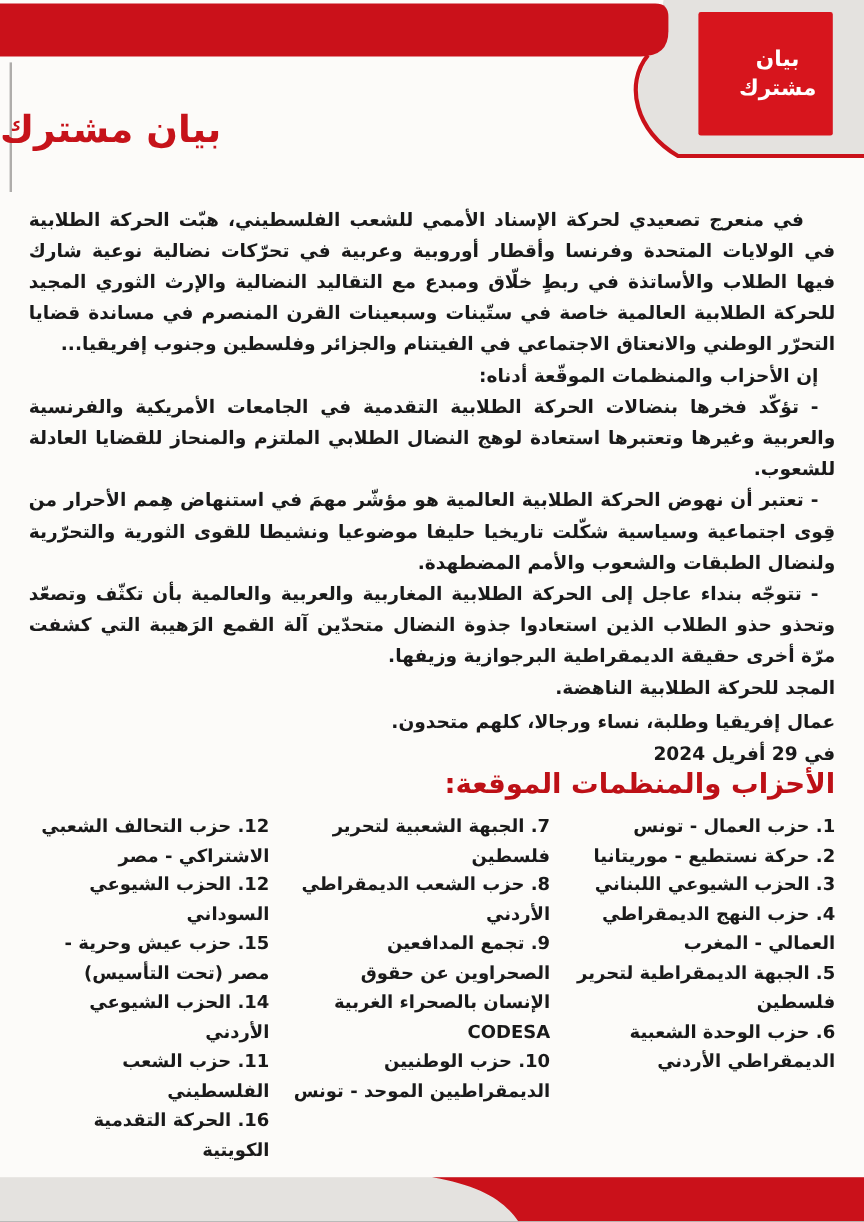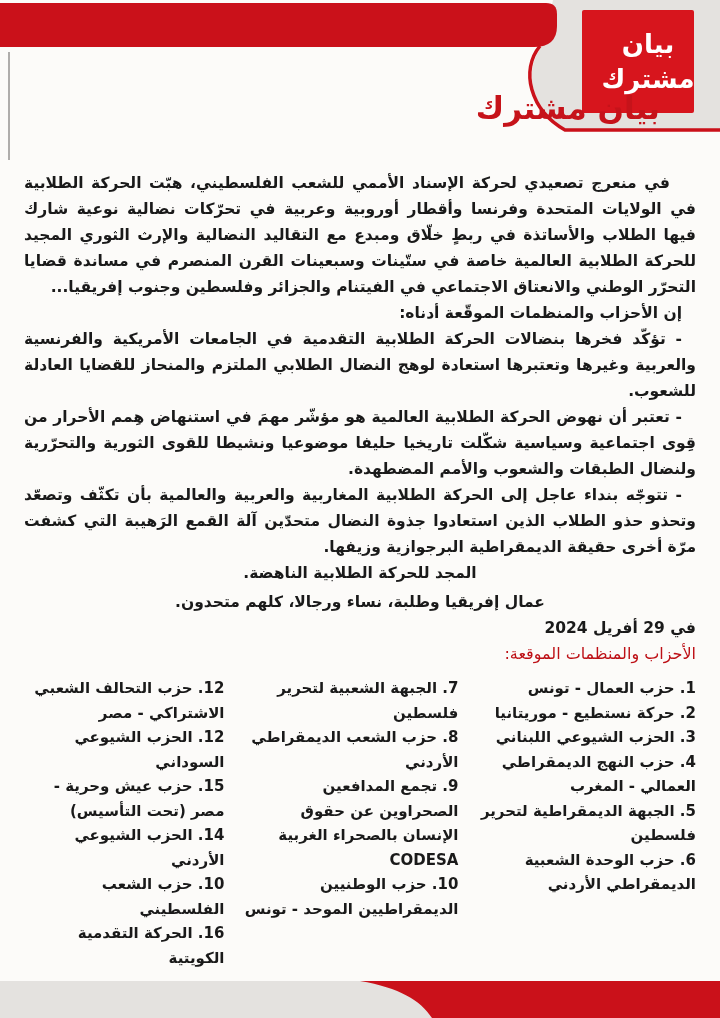"بيان" .stamp { align-items: center -> none; font-size: 26px -> 18px }
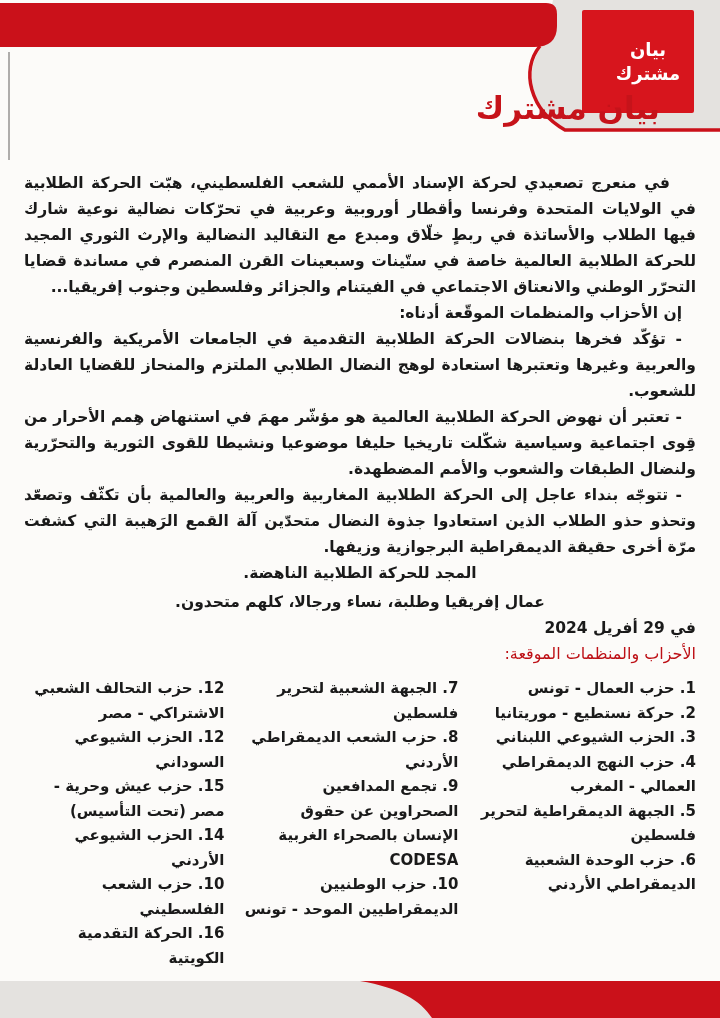"بيان مشترك" .page-title { text-align: right -> left }
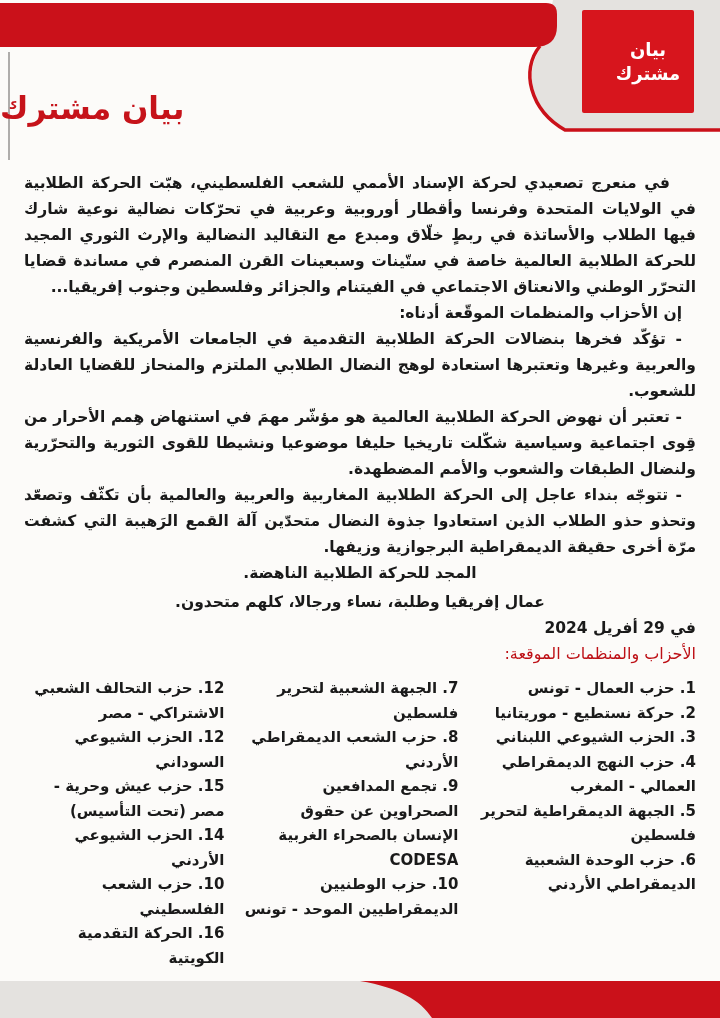"المجد للحركة الطلابية الناهضة." .p-center { text-align: center -> right }
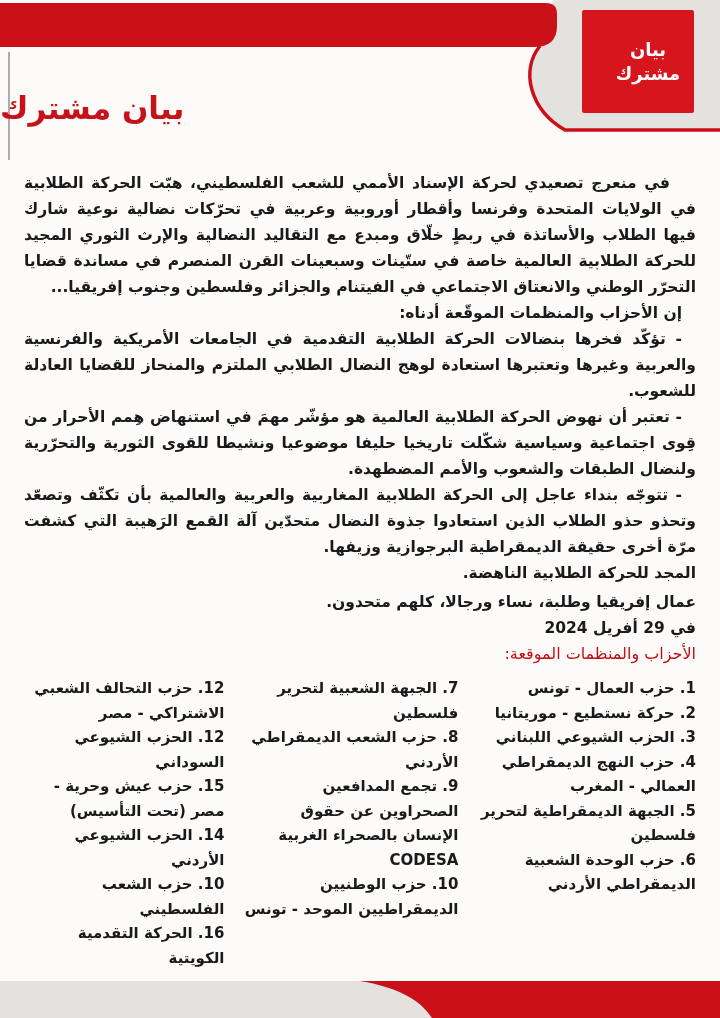"الأحزاب والمنظمات الموقعة:" .sig-heading { font-size: 16px -> 23px; font-weight: normal -> bold }
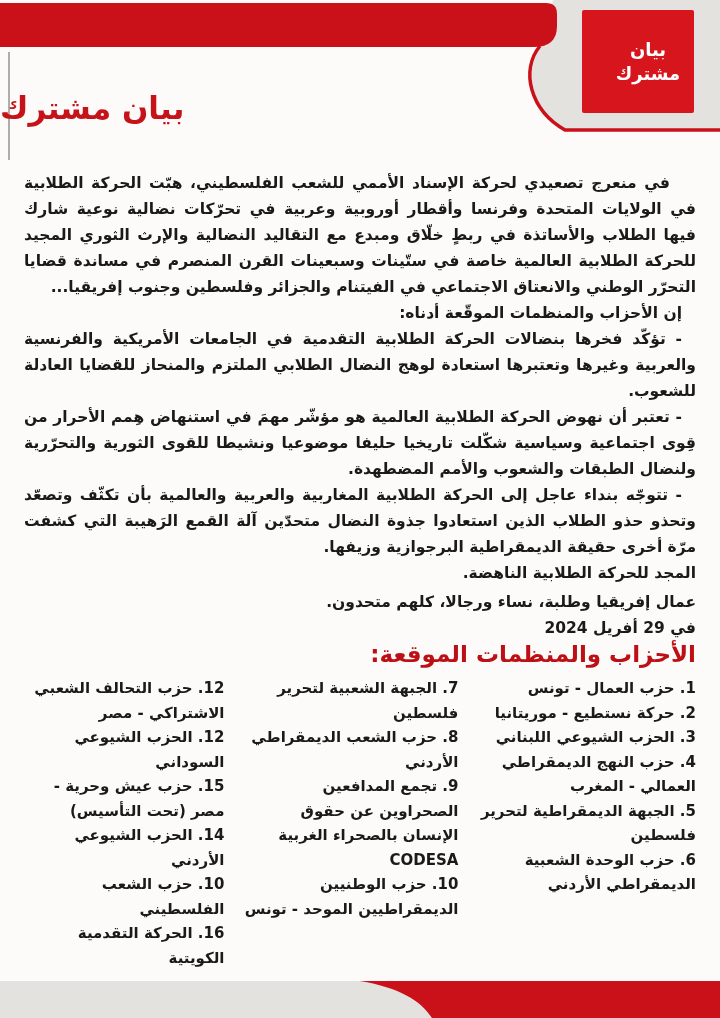"10. حزب الشعب الفلسطيني" div.sig-item { text: 10 -> 11 }
